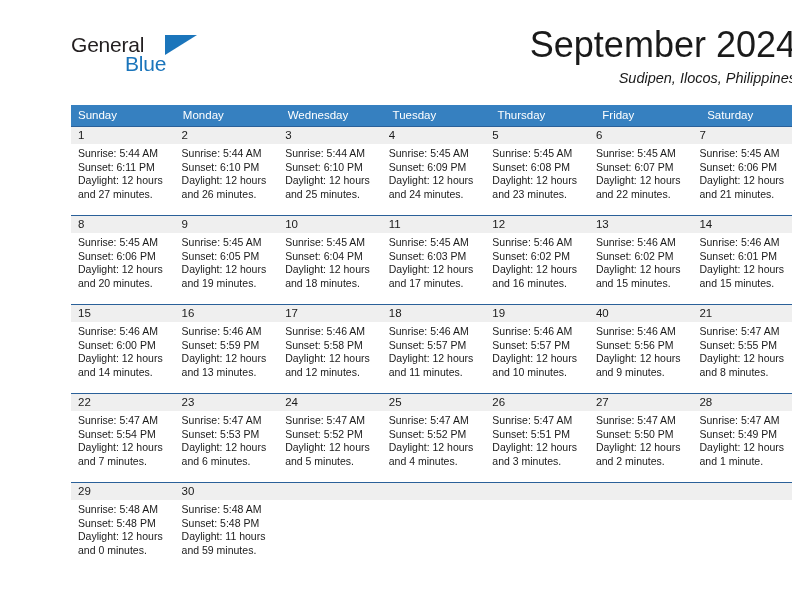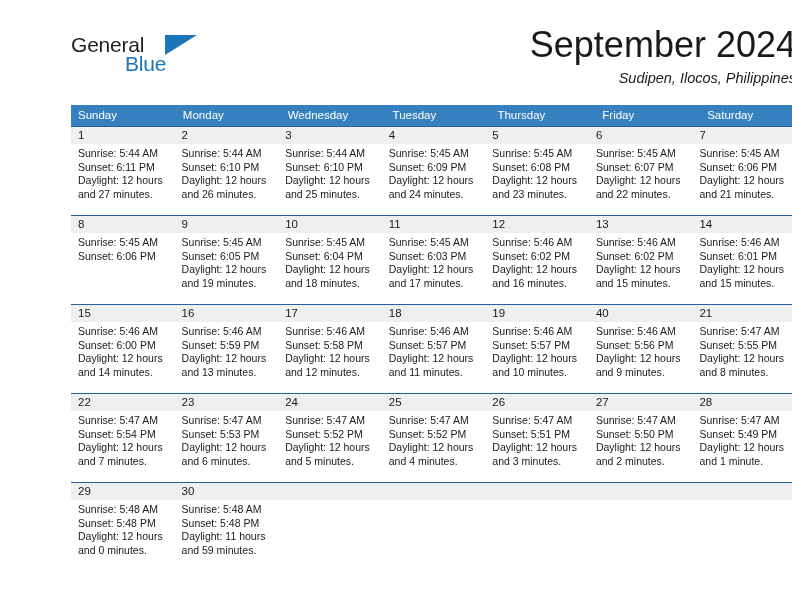"Daylight: 12 hours and 20" div.daylight-wrap { html: none -> <div>Daylight: 12 hours and 20 minutes.</div> }
